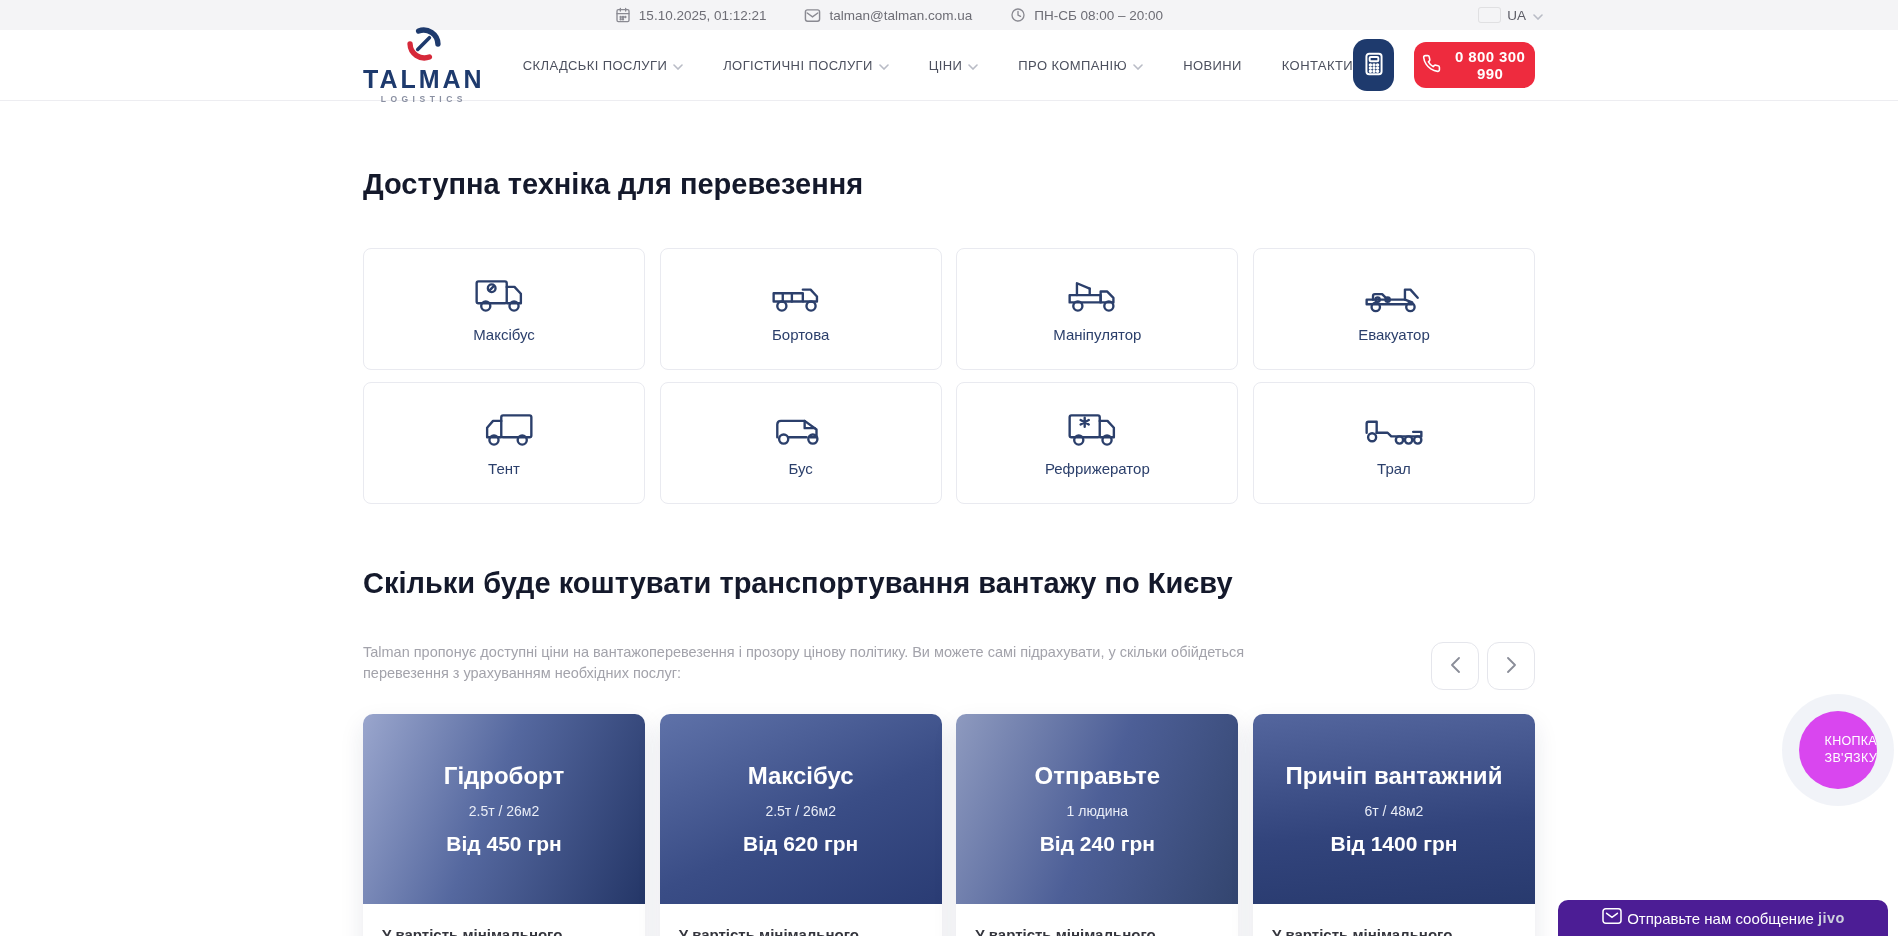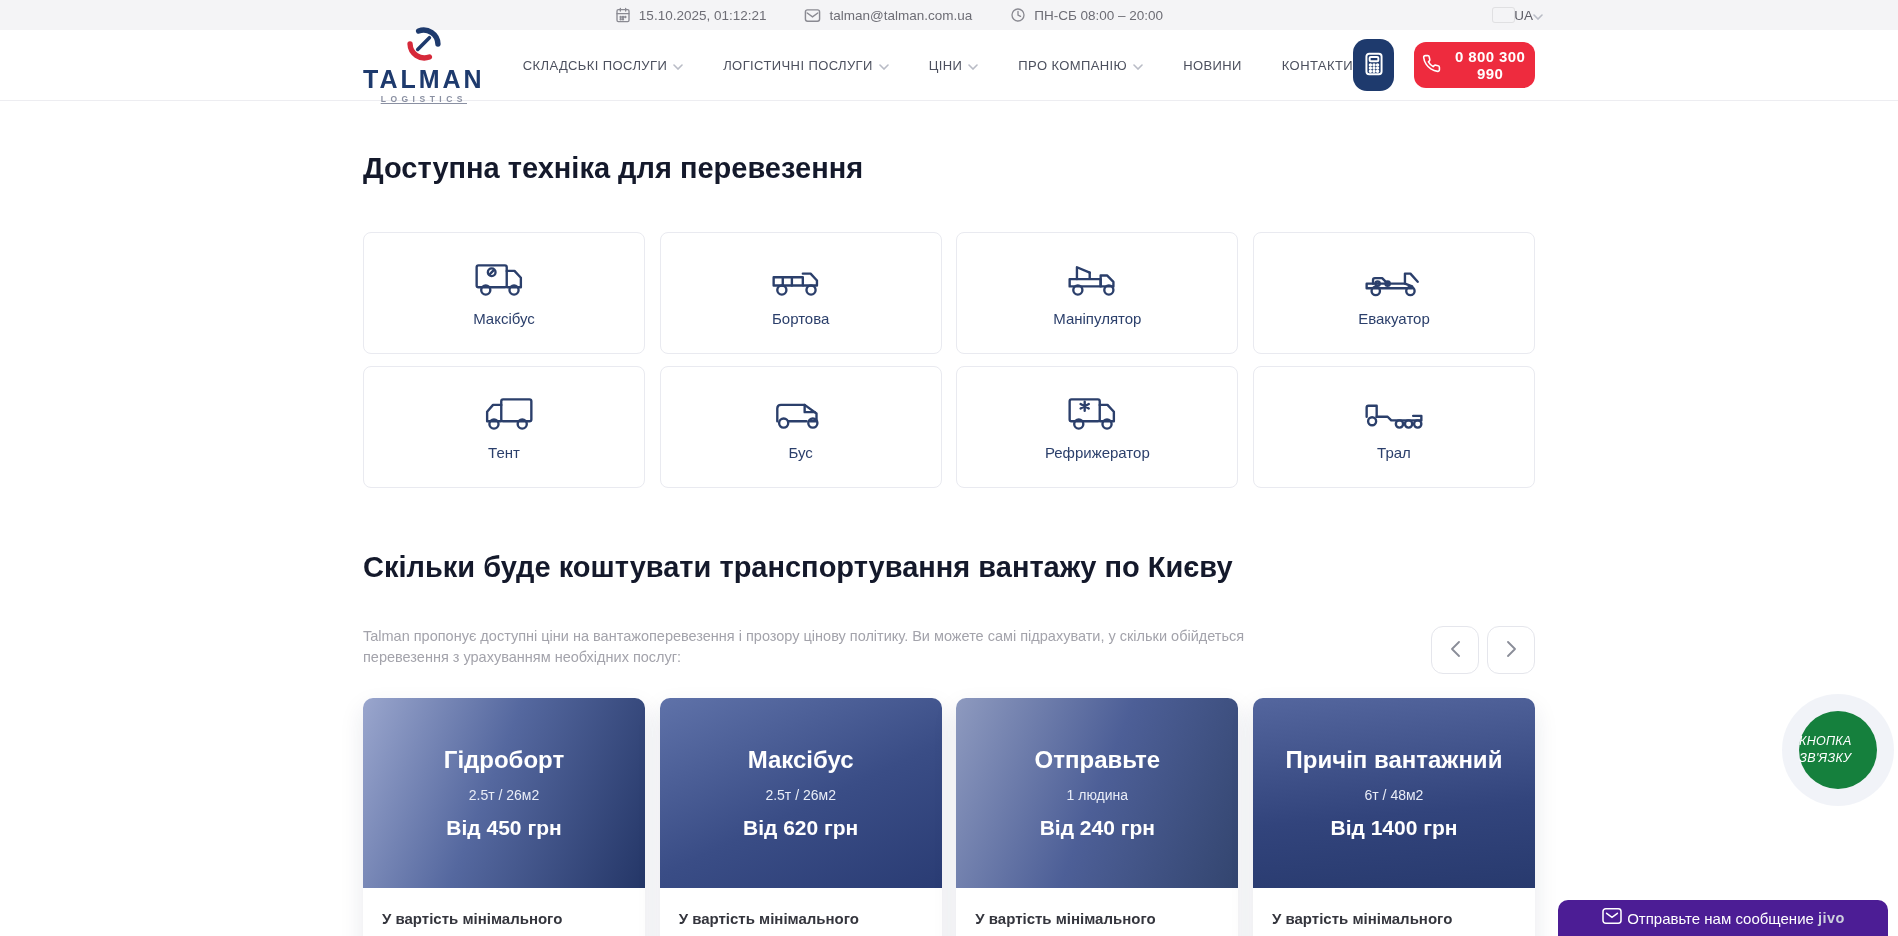"UA" .lang { gap: none -> 7px }
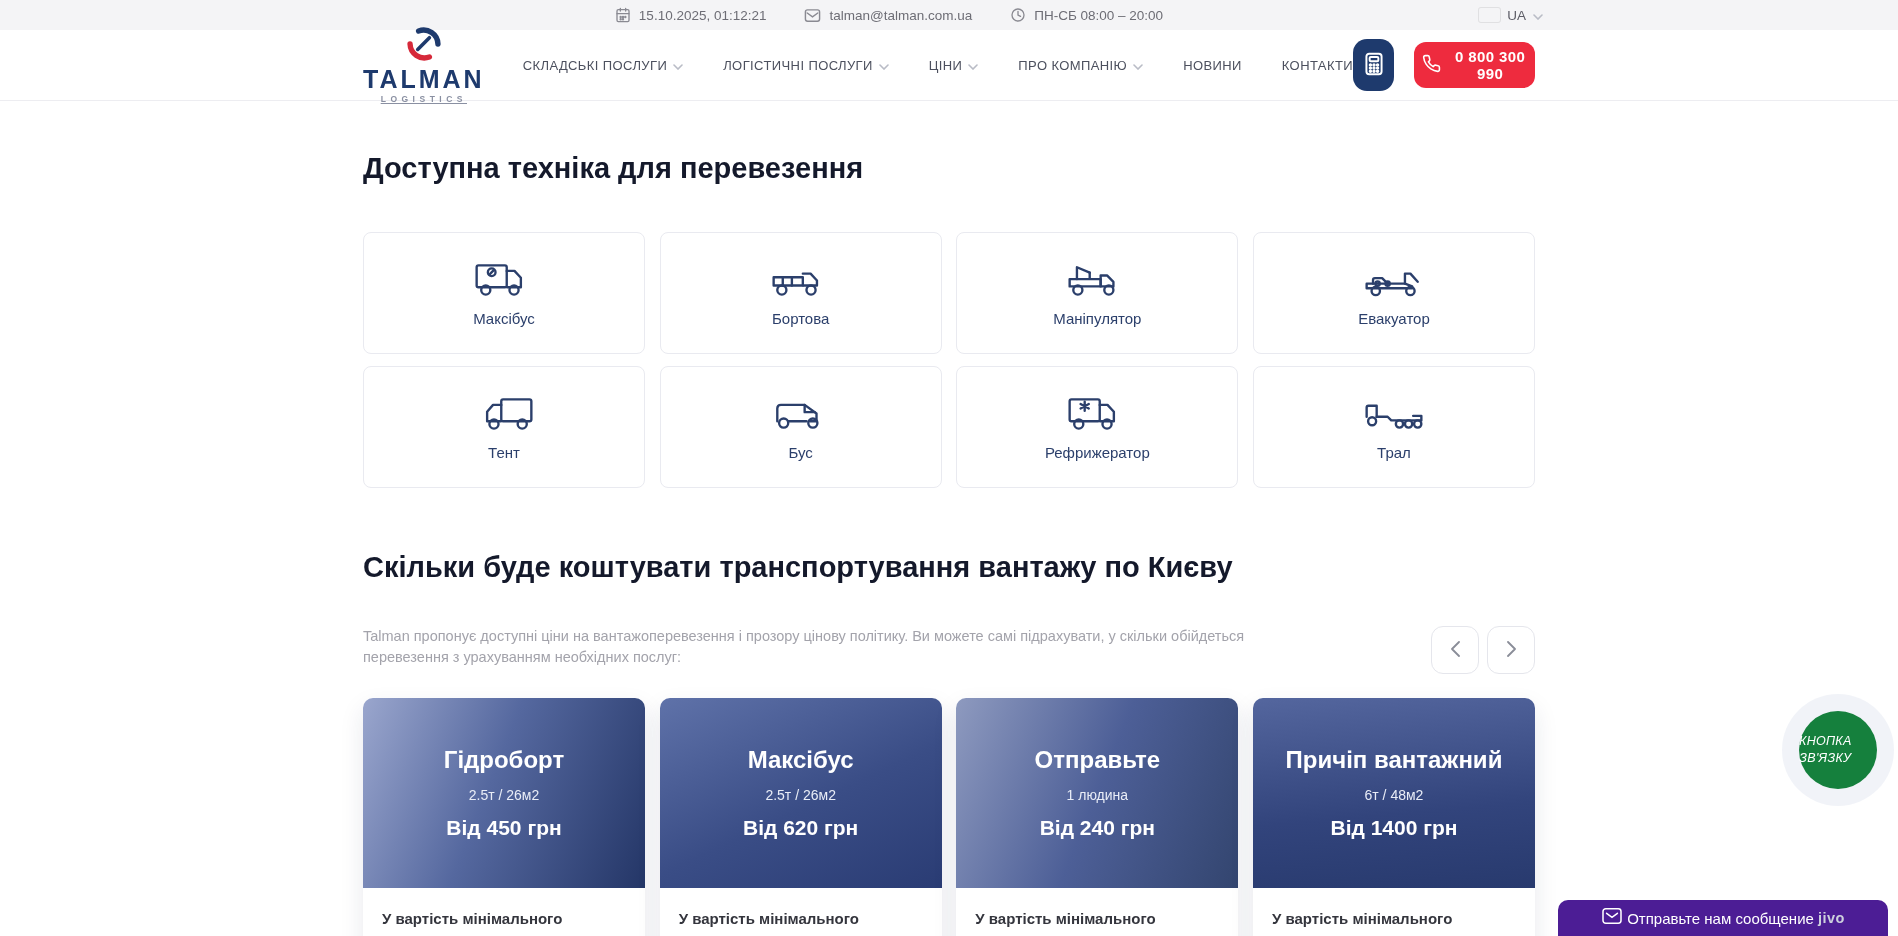"LOGISTICS" .logo-sub { text-decoration: underline -> none }
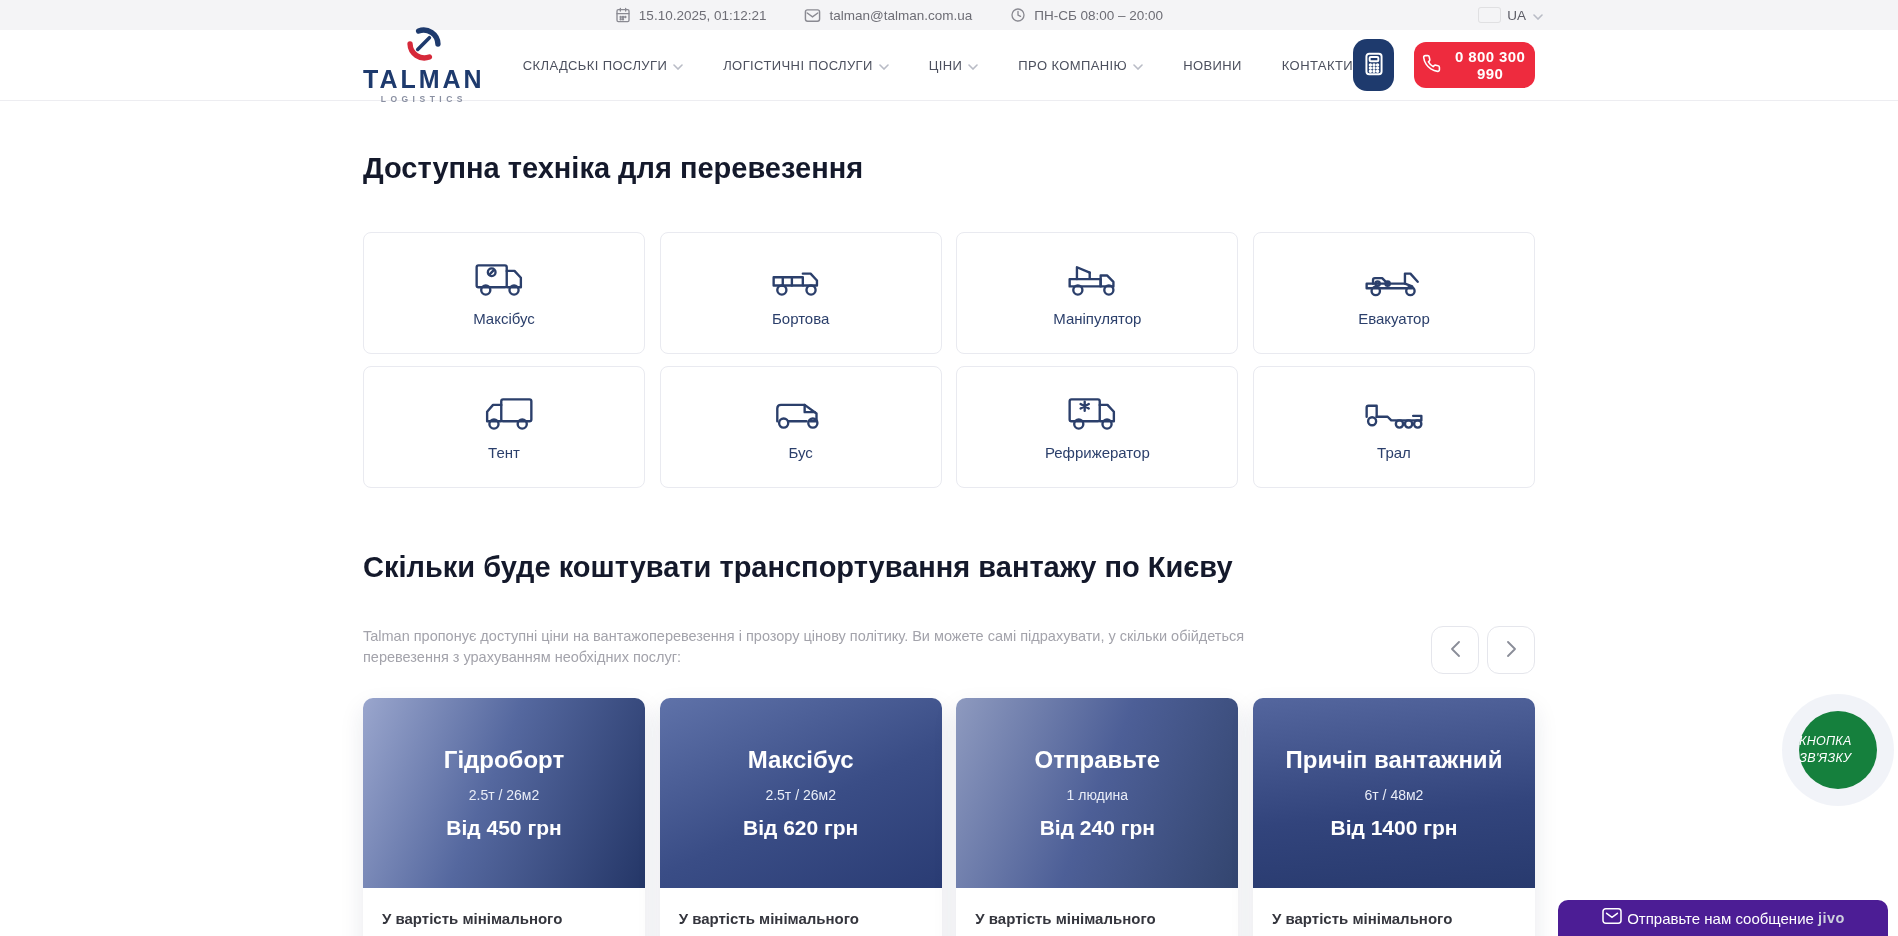"Доступна техніка для перевезення" .vehicles { padding-top: 52px -> 68px }
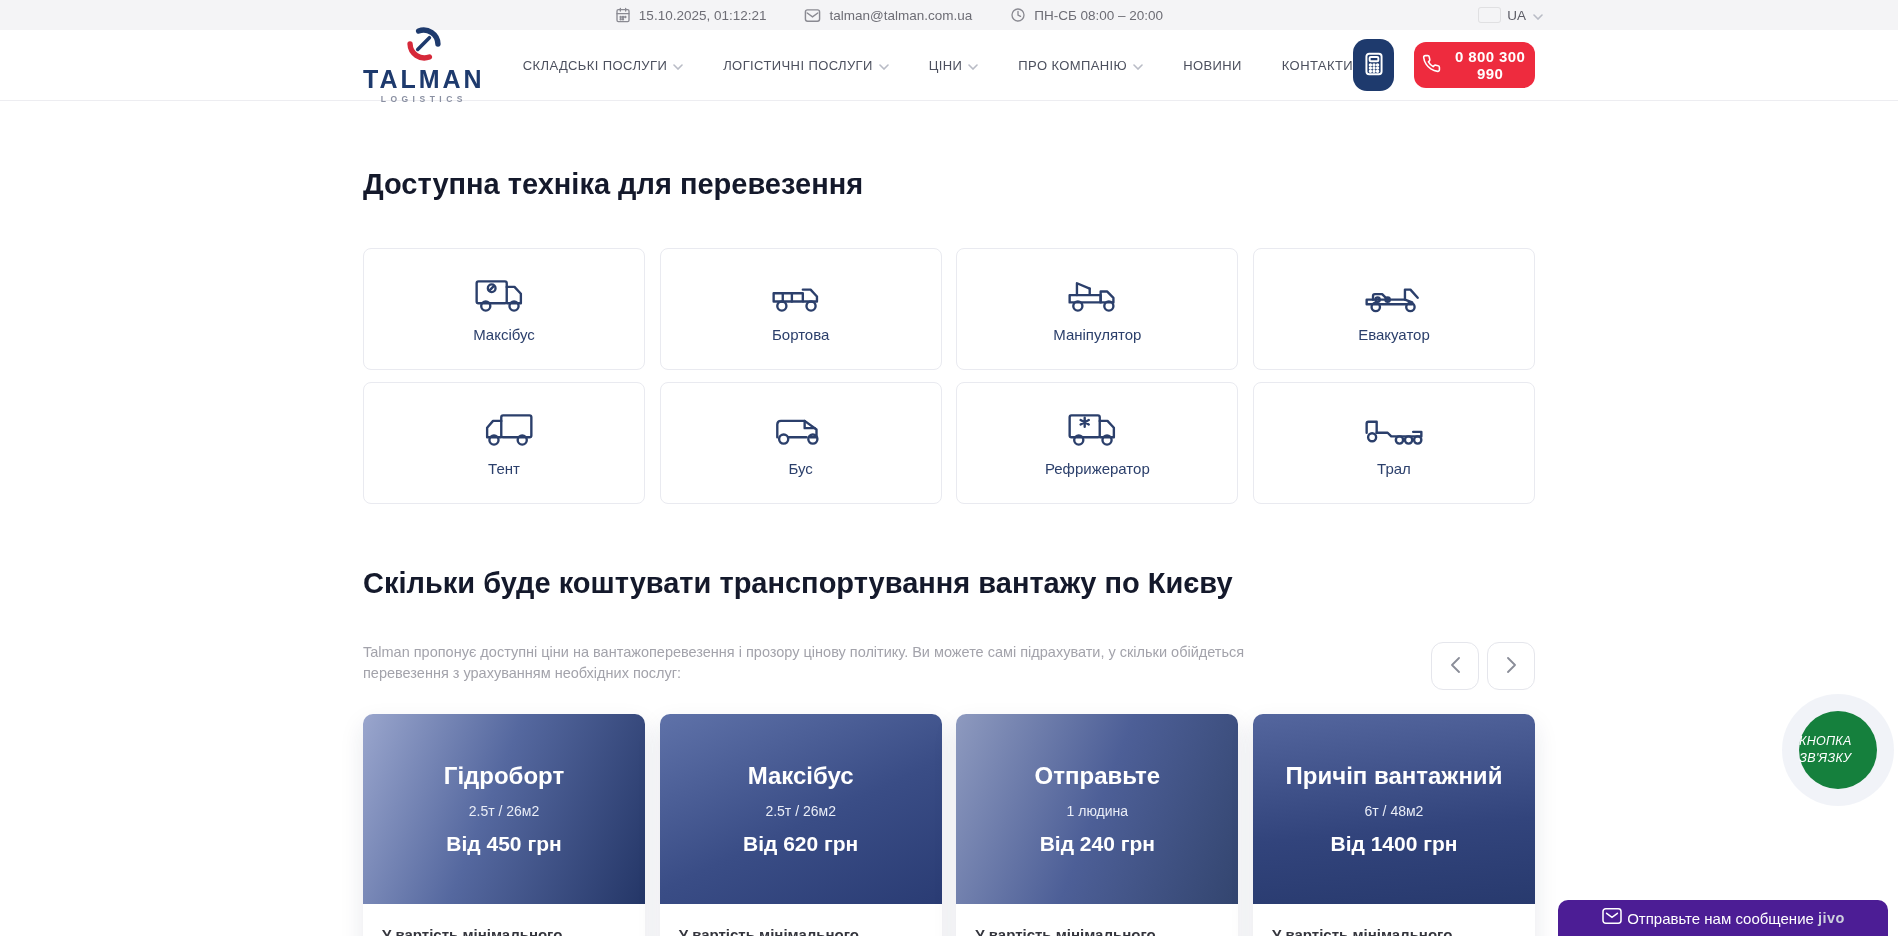"КНОПКА" .callback-inner { background: #15803d -> #d946ef; font-style: italic -> none; justify-content: flex-start -> flex-end }
